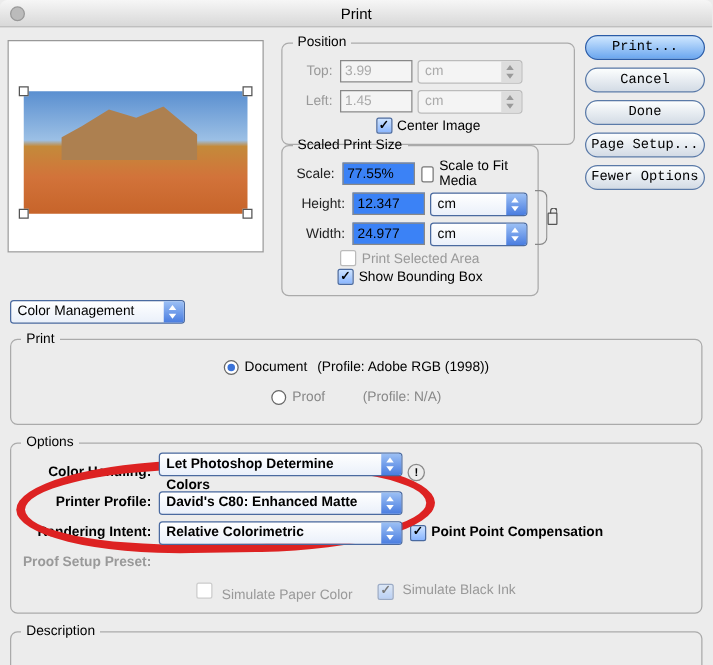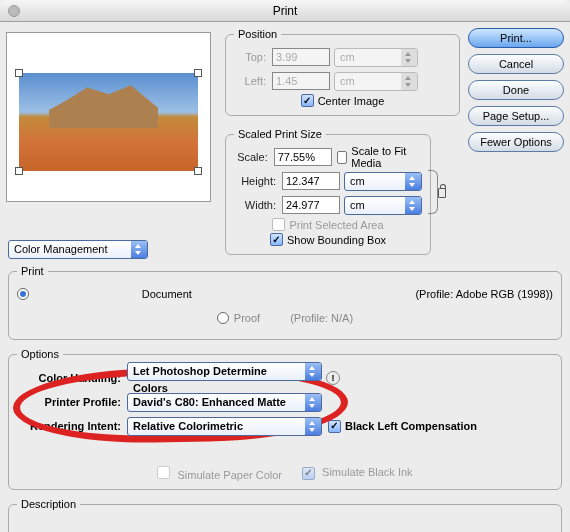"Print..." .aqua { font-family: none -> Liberation Mono, monospace }
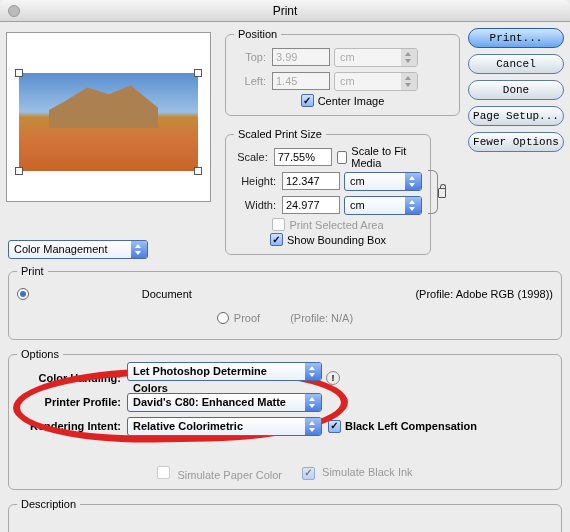"Scaled Print Size" .scaled-group { top: 128px -> 110px }
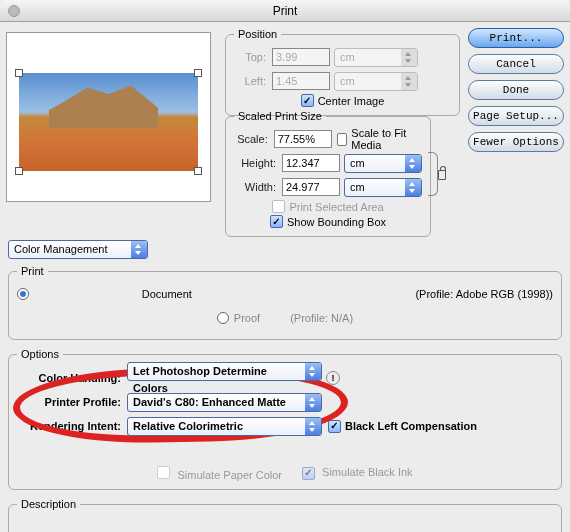"77.55%" input.txt { background: #ffffff -> #3b82f6 }
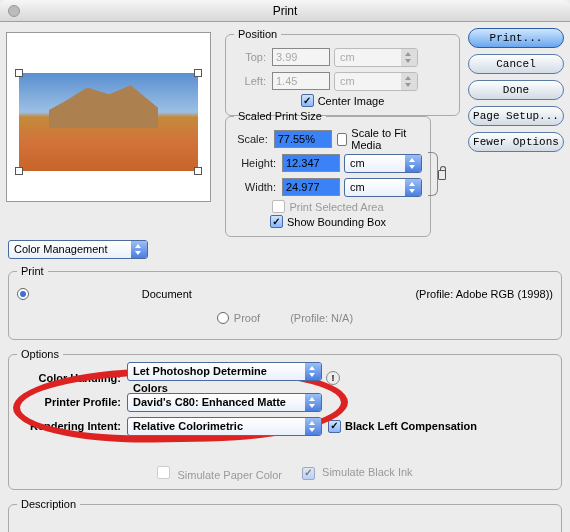"Document" div.row { justify-content: space-between -> center }
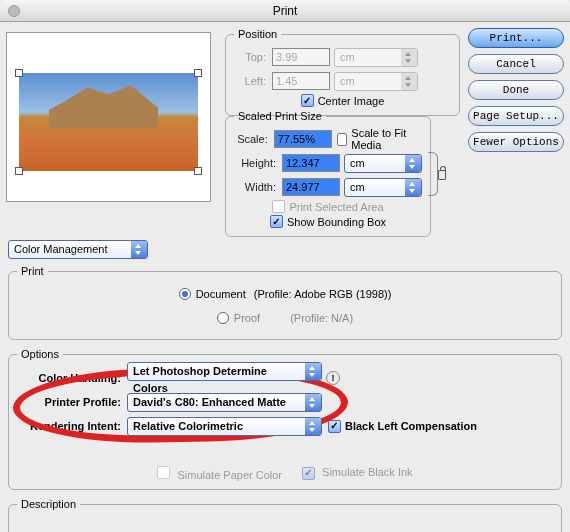"Black Left Compensation" span { text: Black Left -> Point Point }
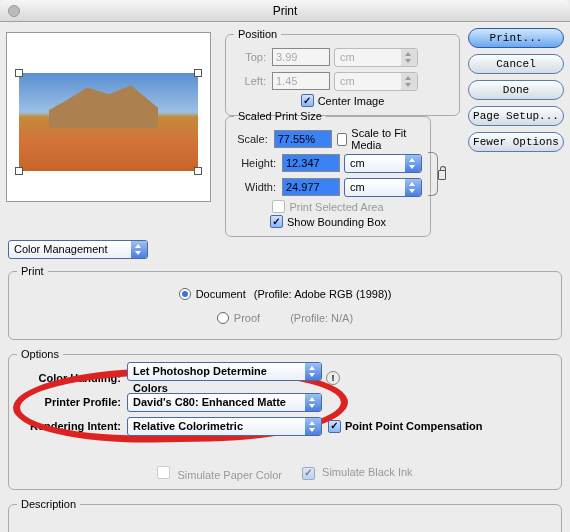"Proof Setup Preset:" span.olbl { html: none -> <span>Proof Setup Preset:</span> }
